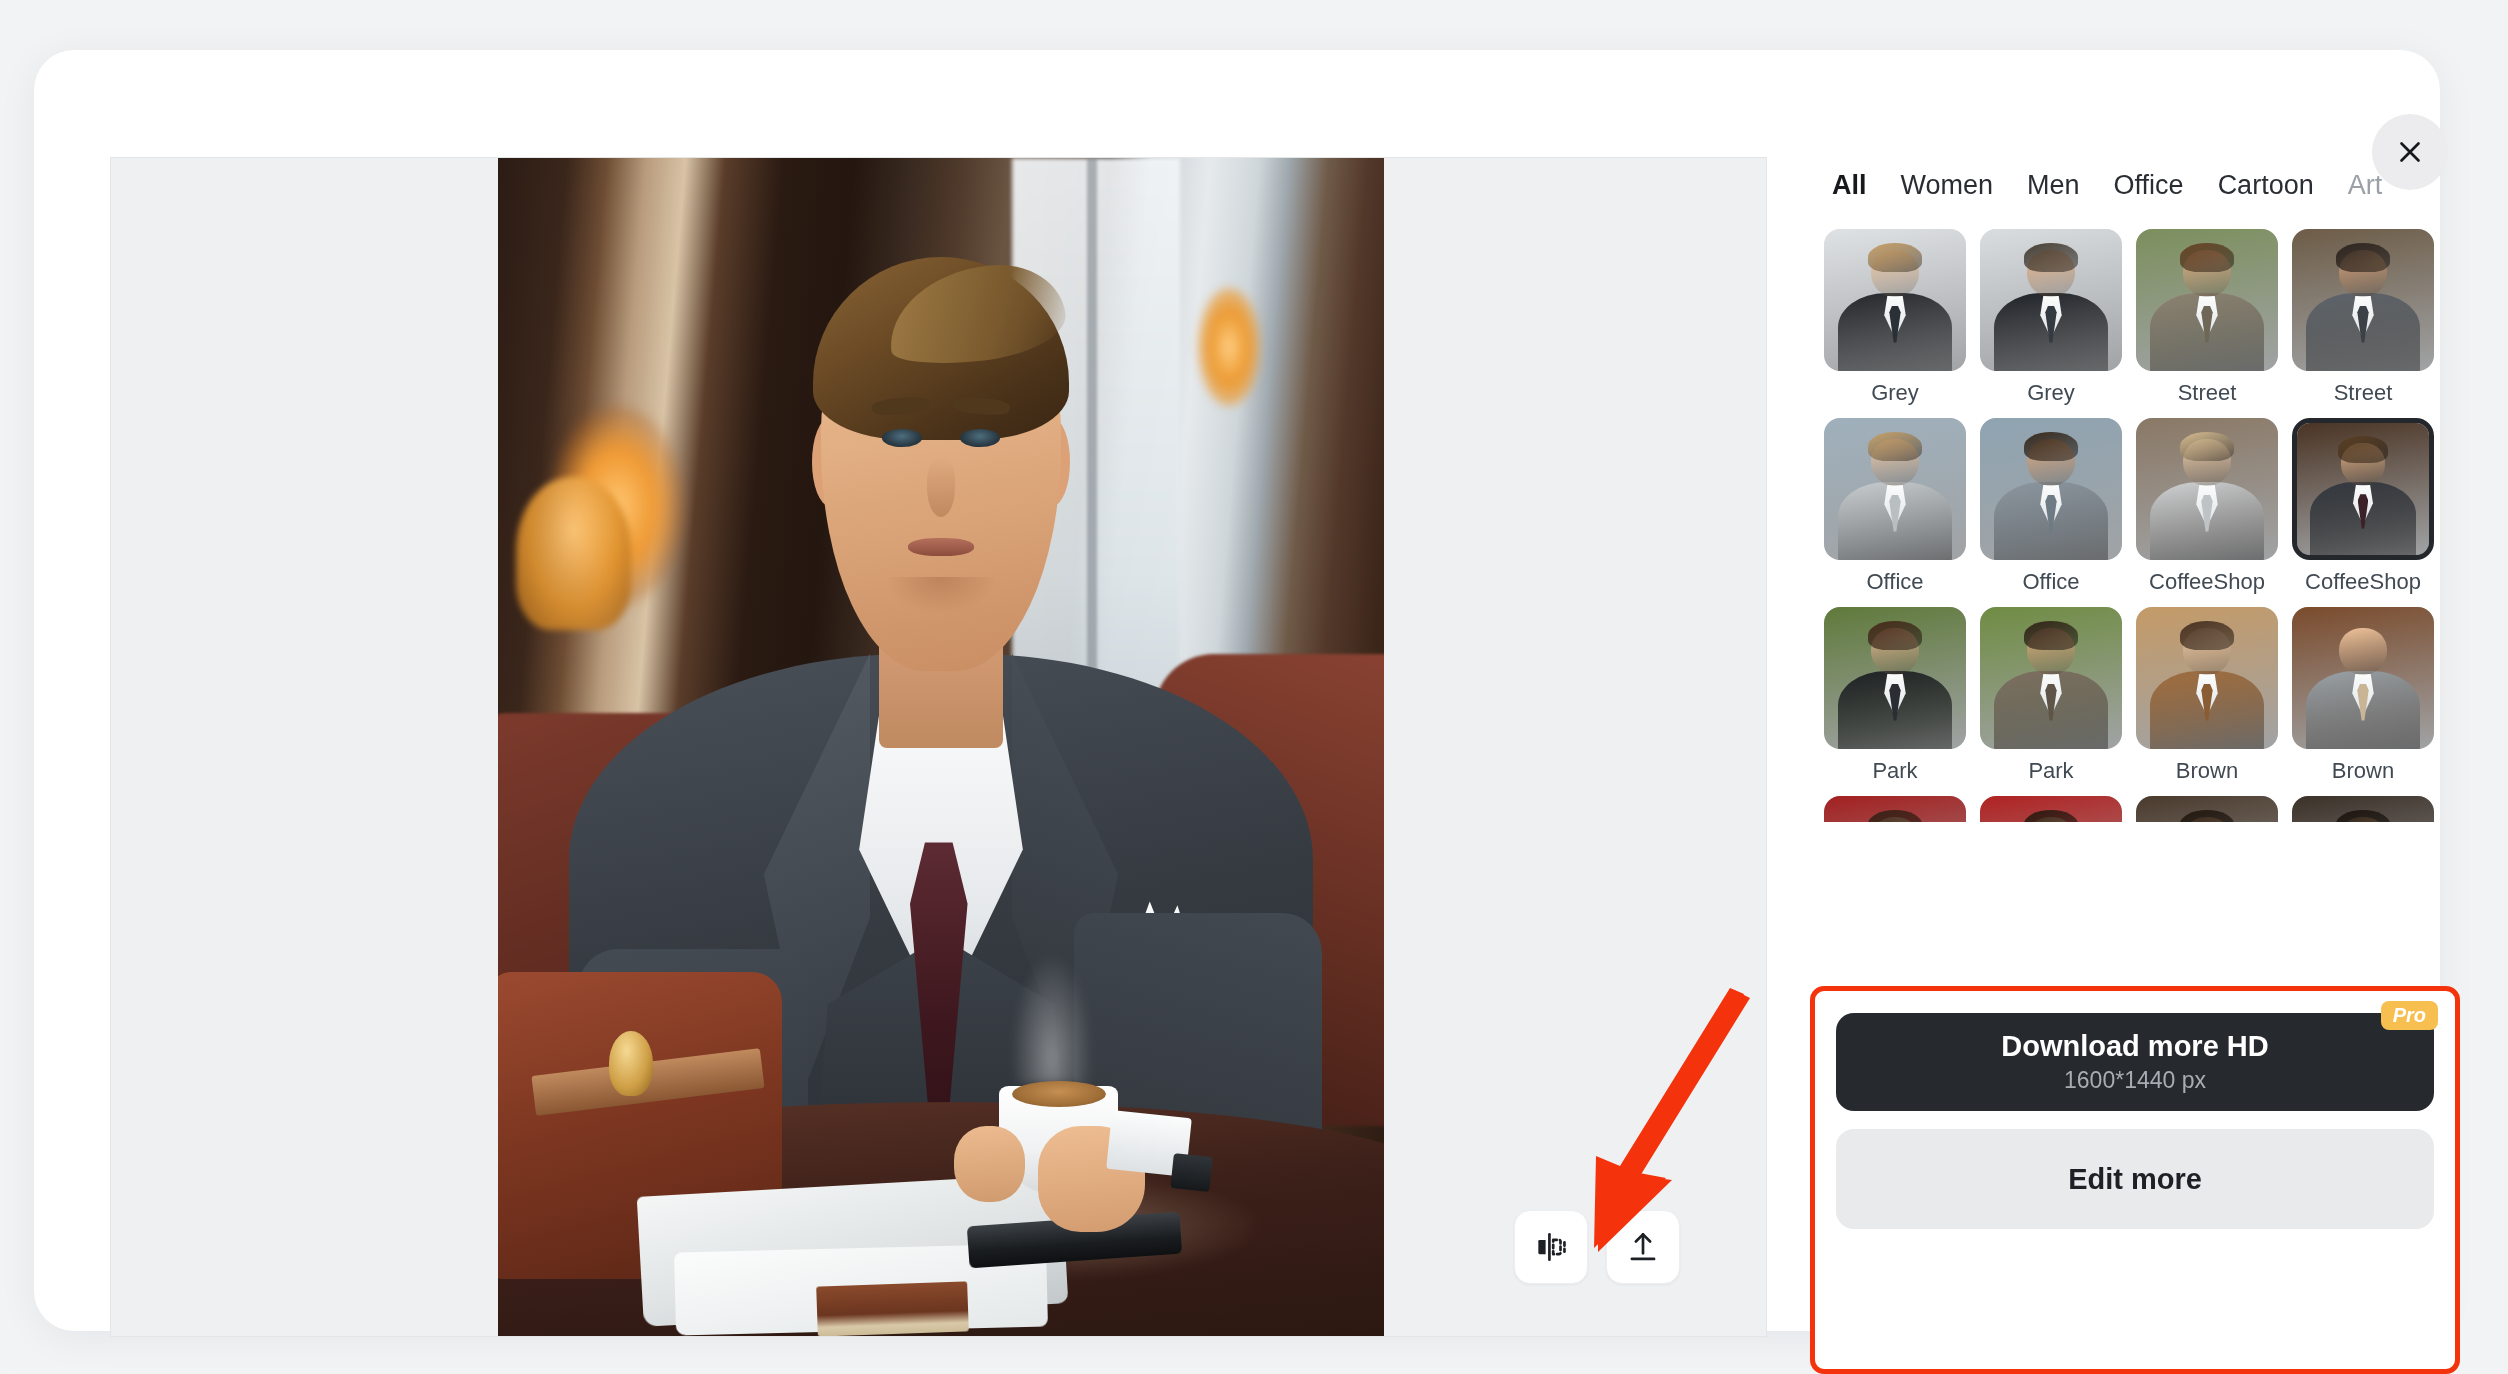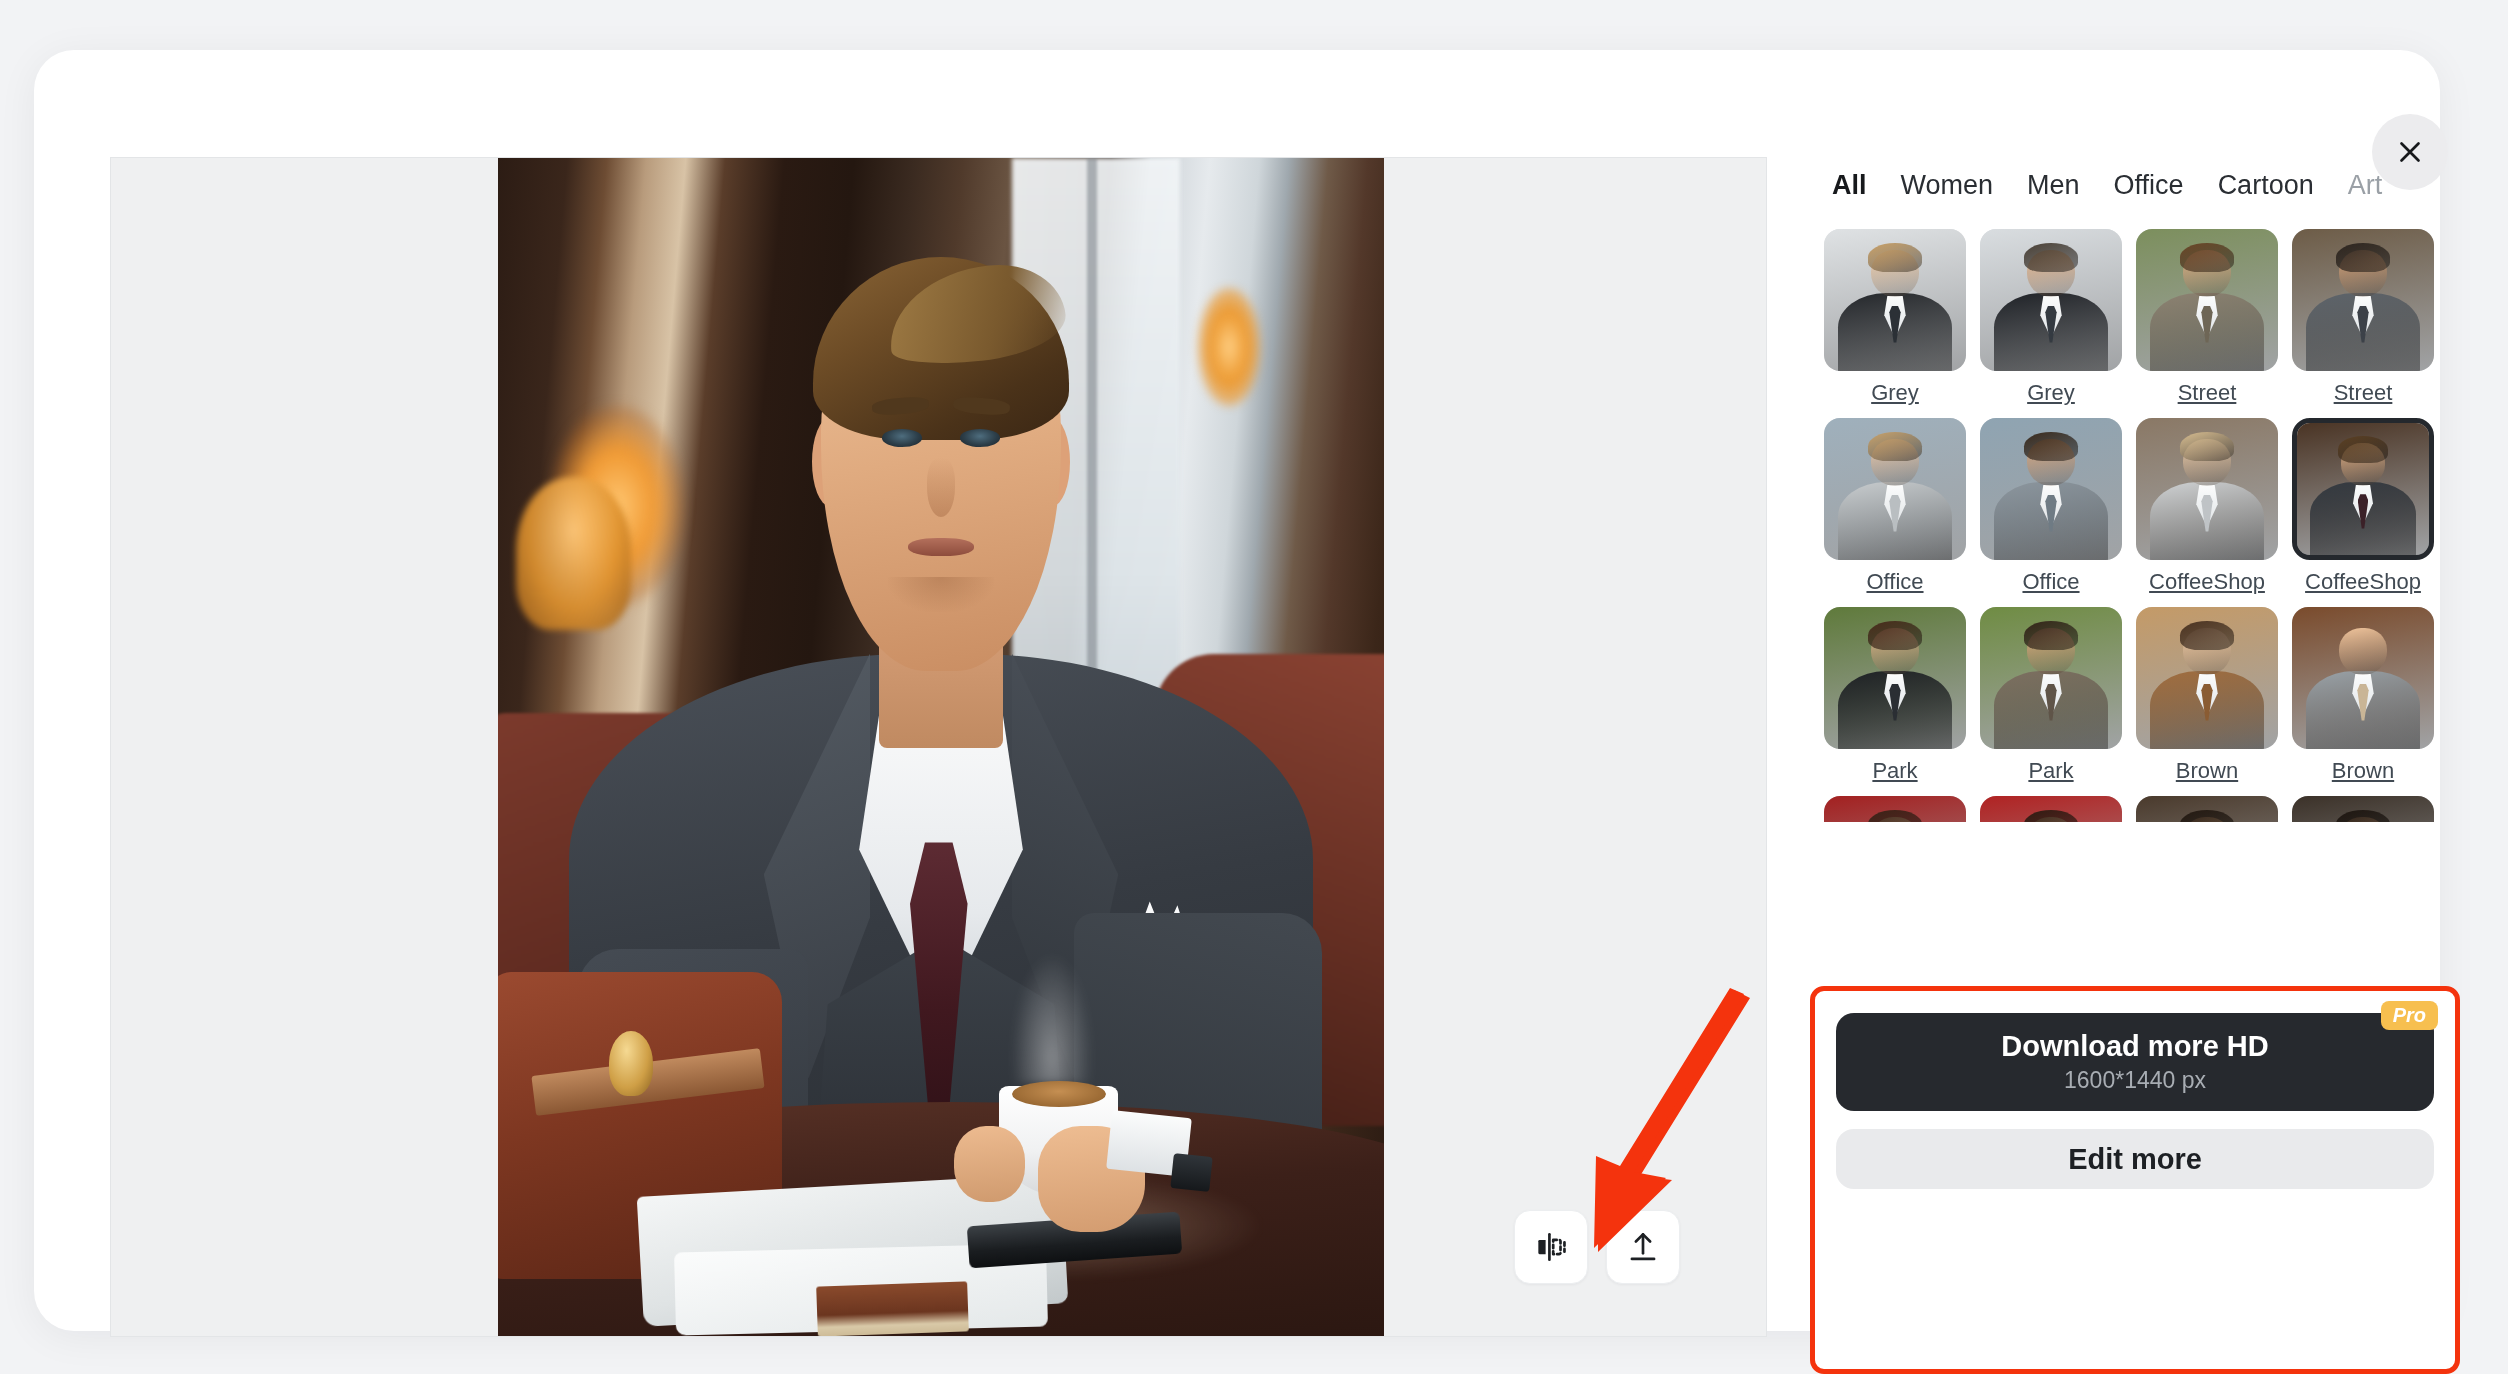"Grey" .thumb-label { text-decoration: underline -> none }
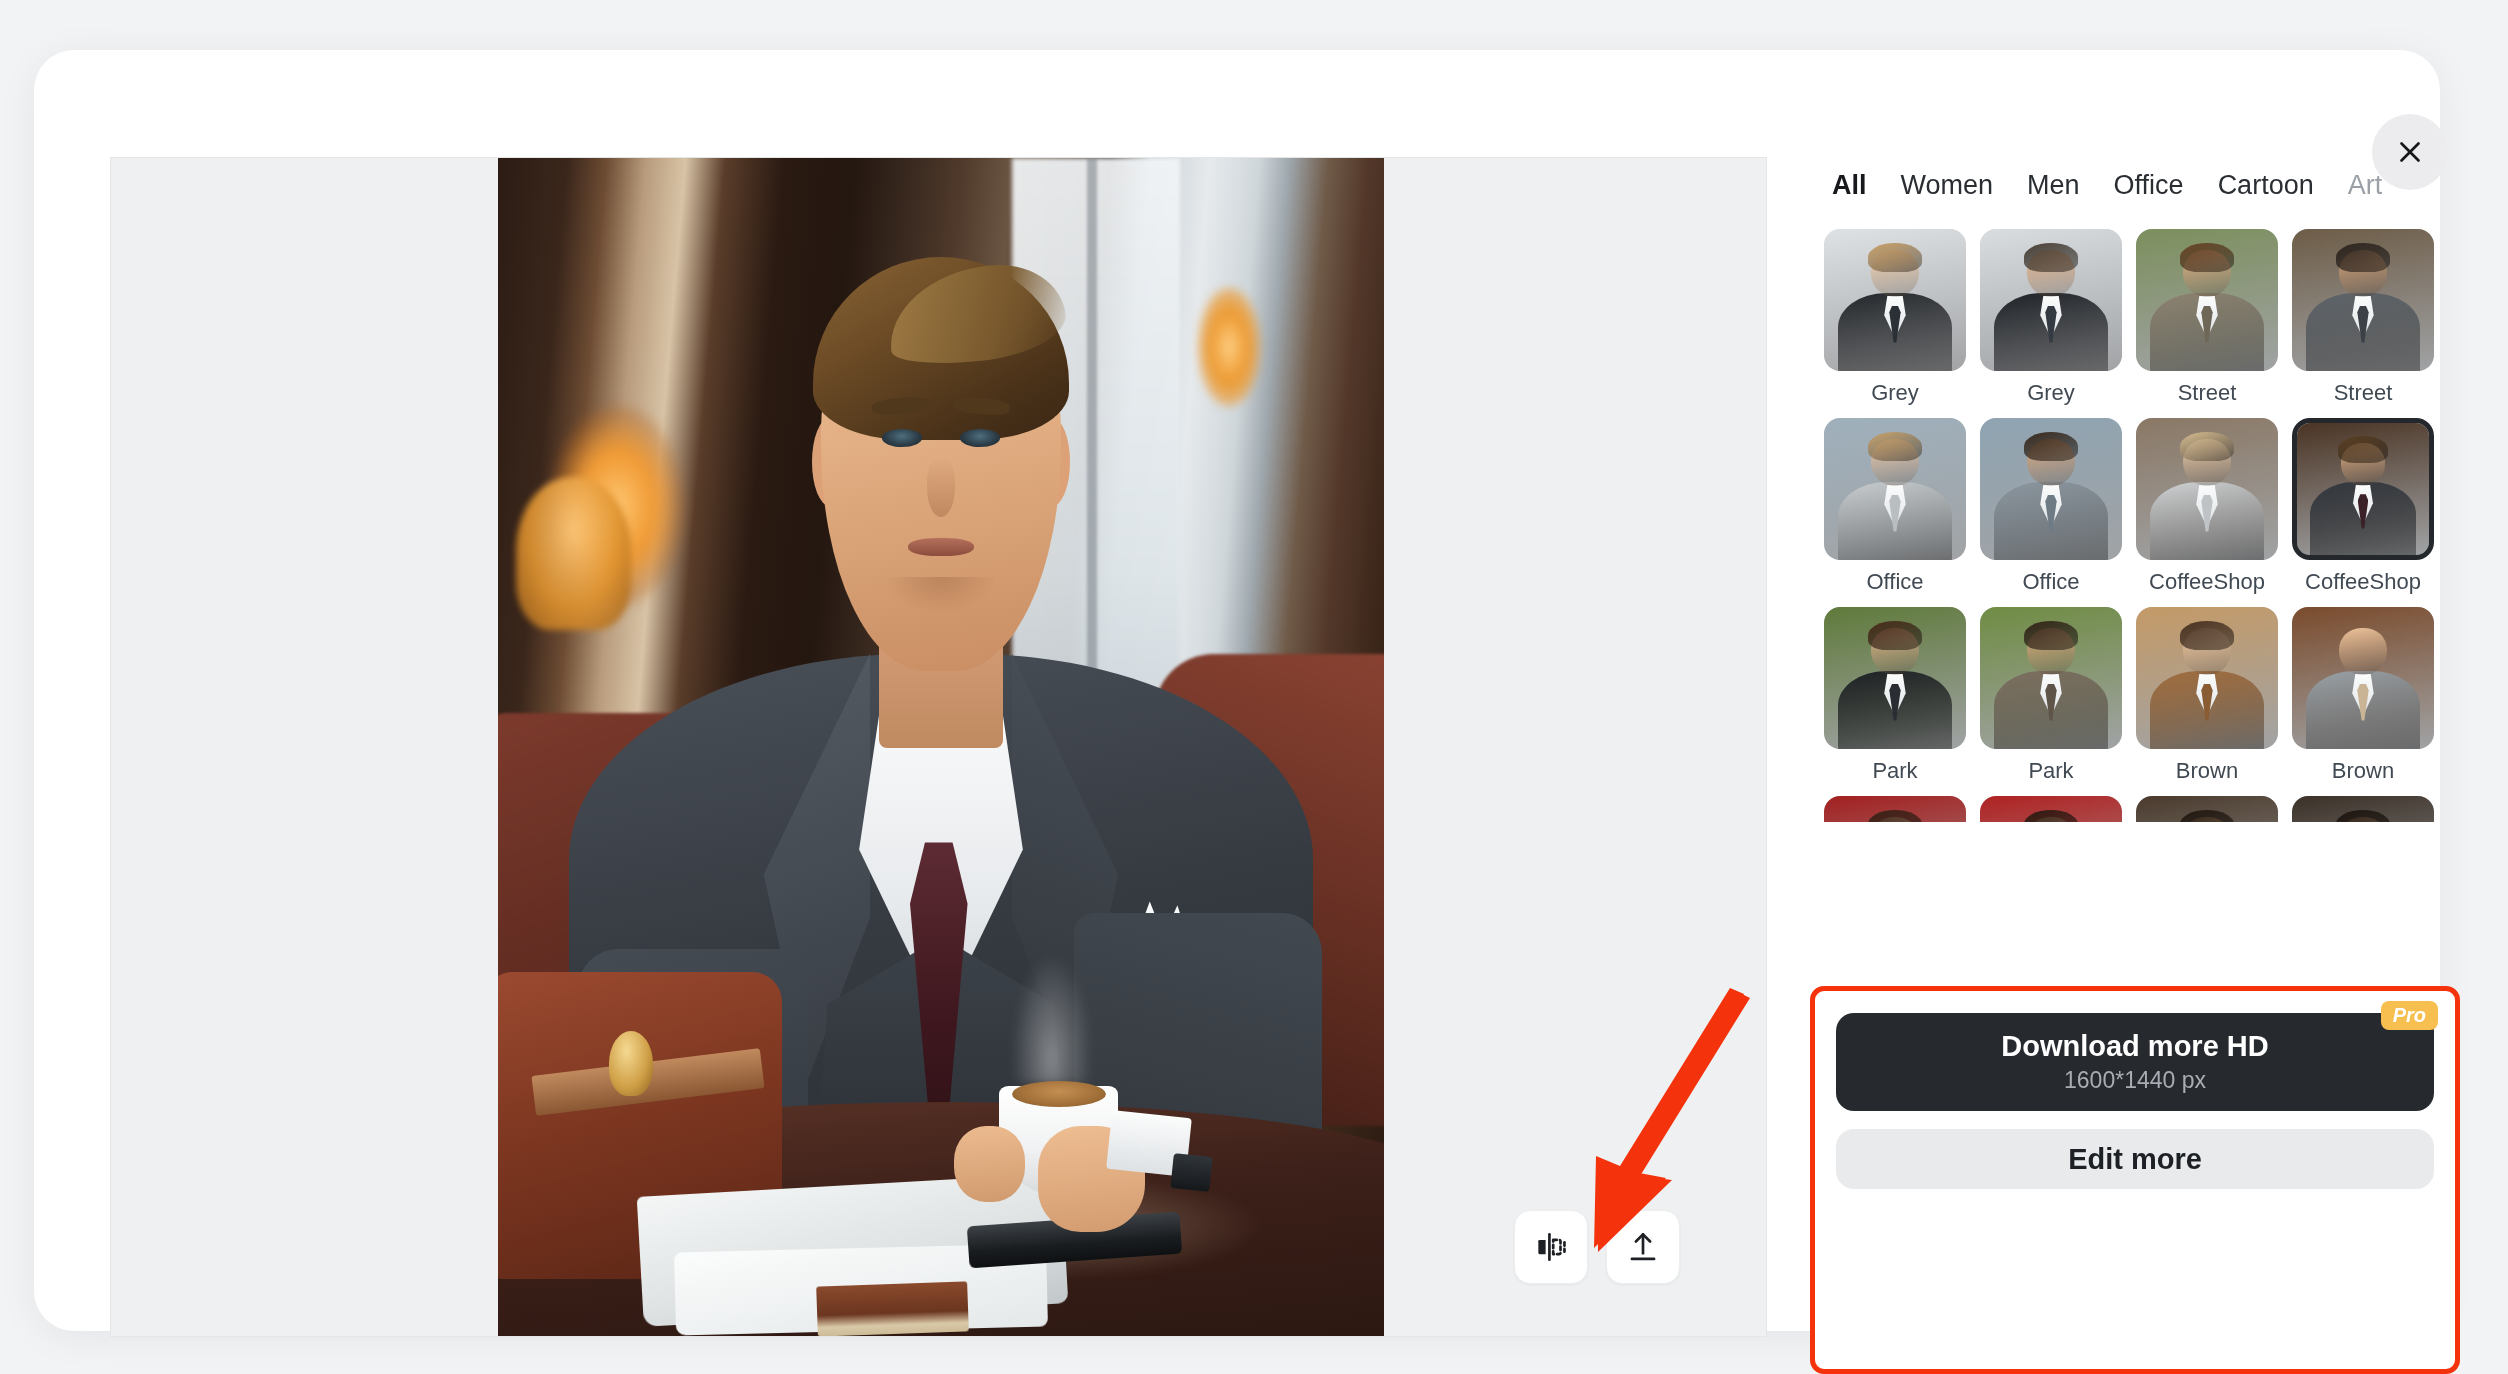"Edit more" .dl-tertiary { height: 60px -> 100px }
